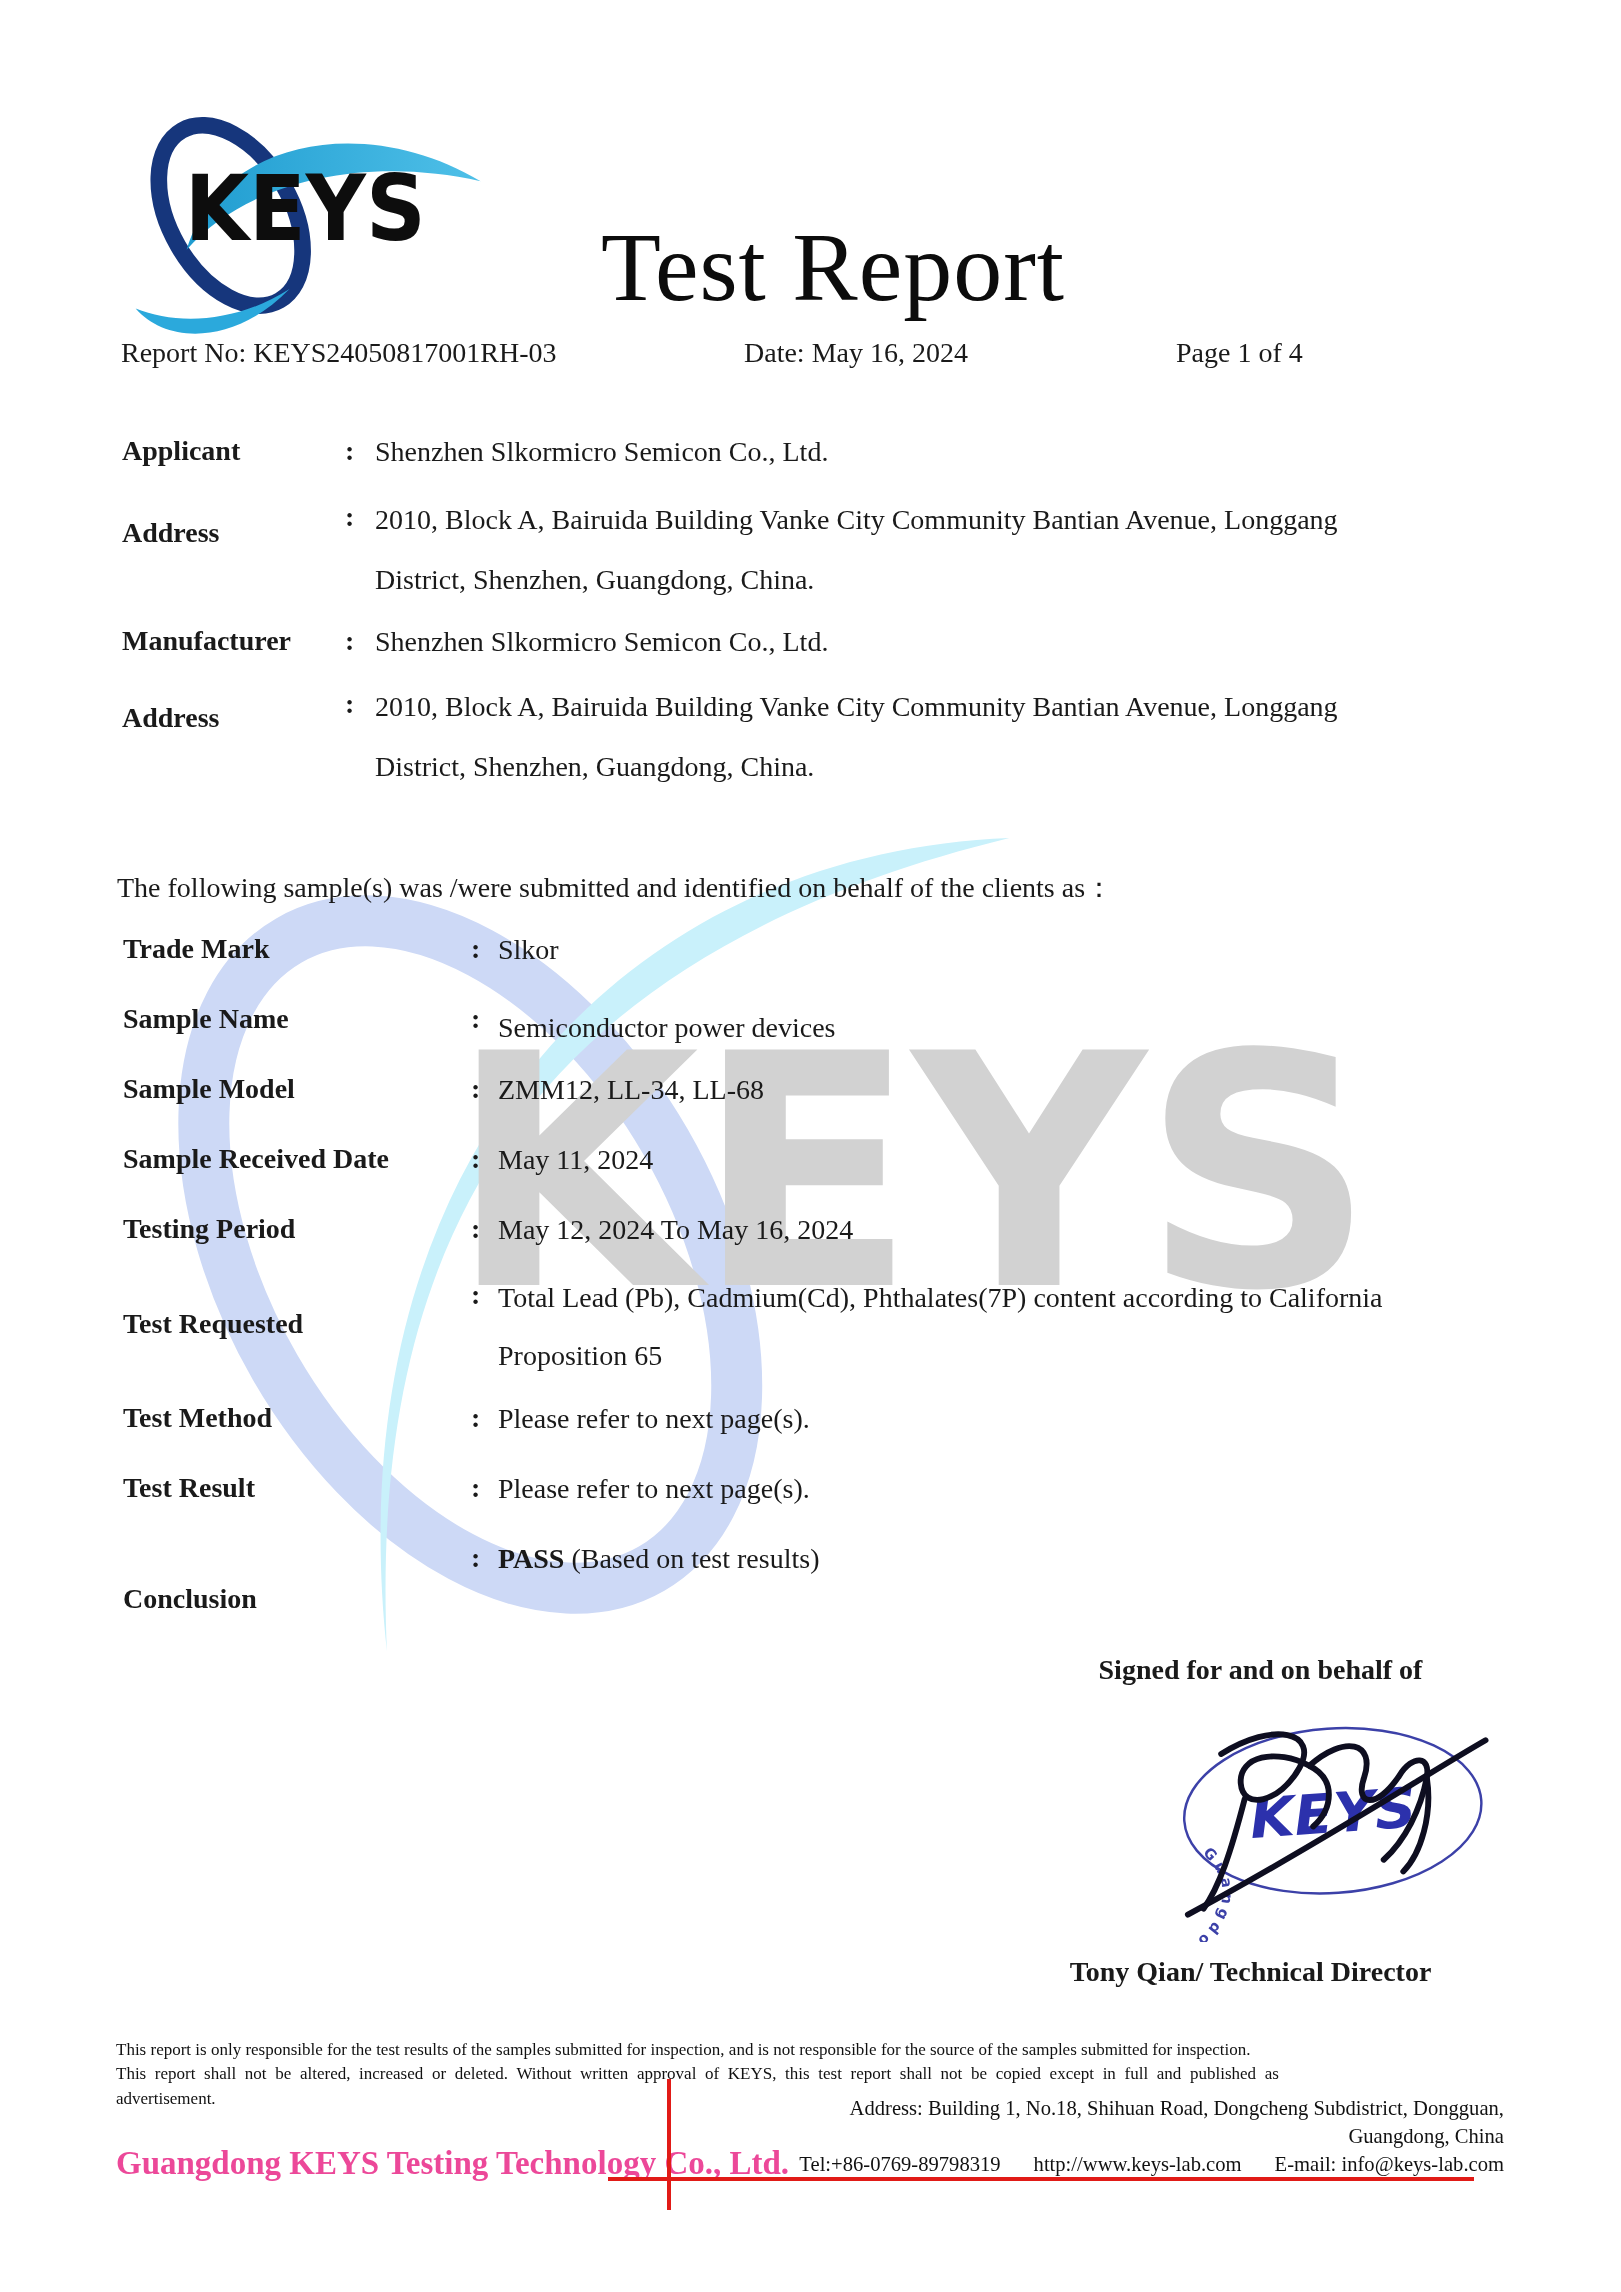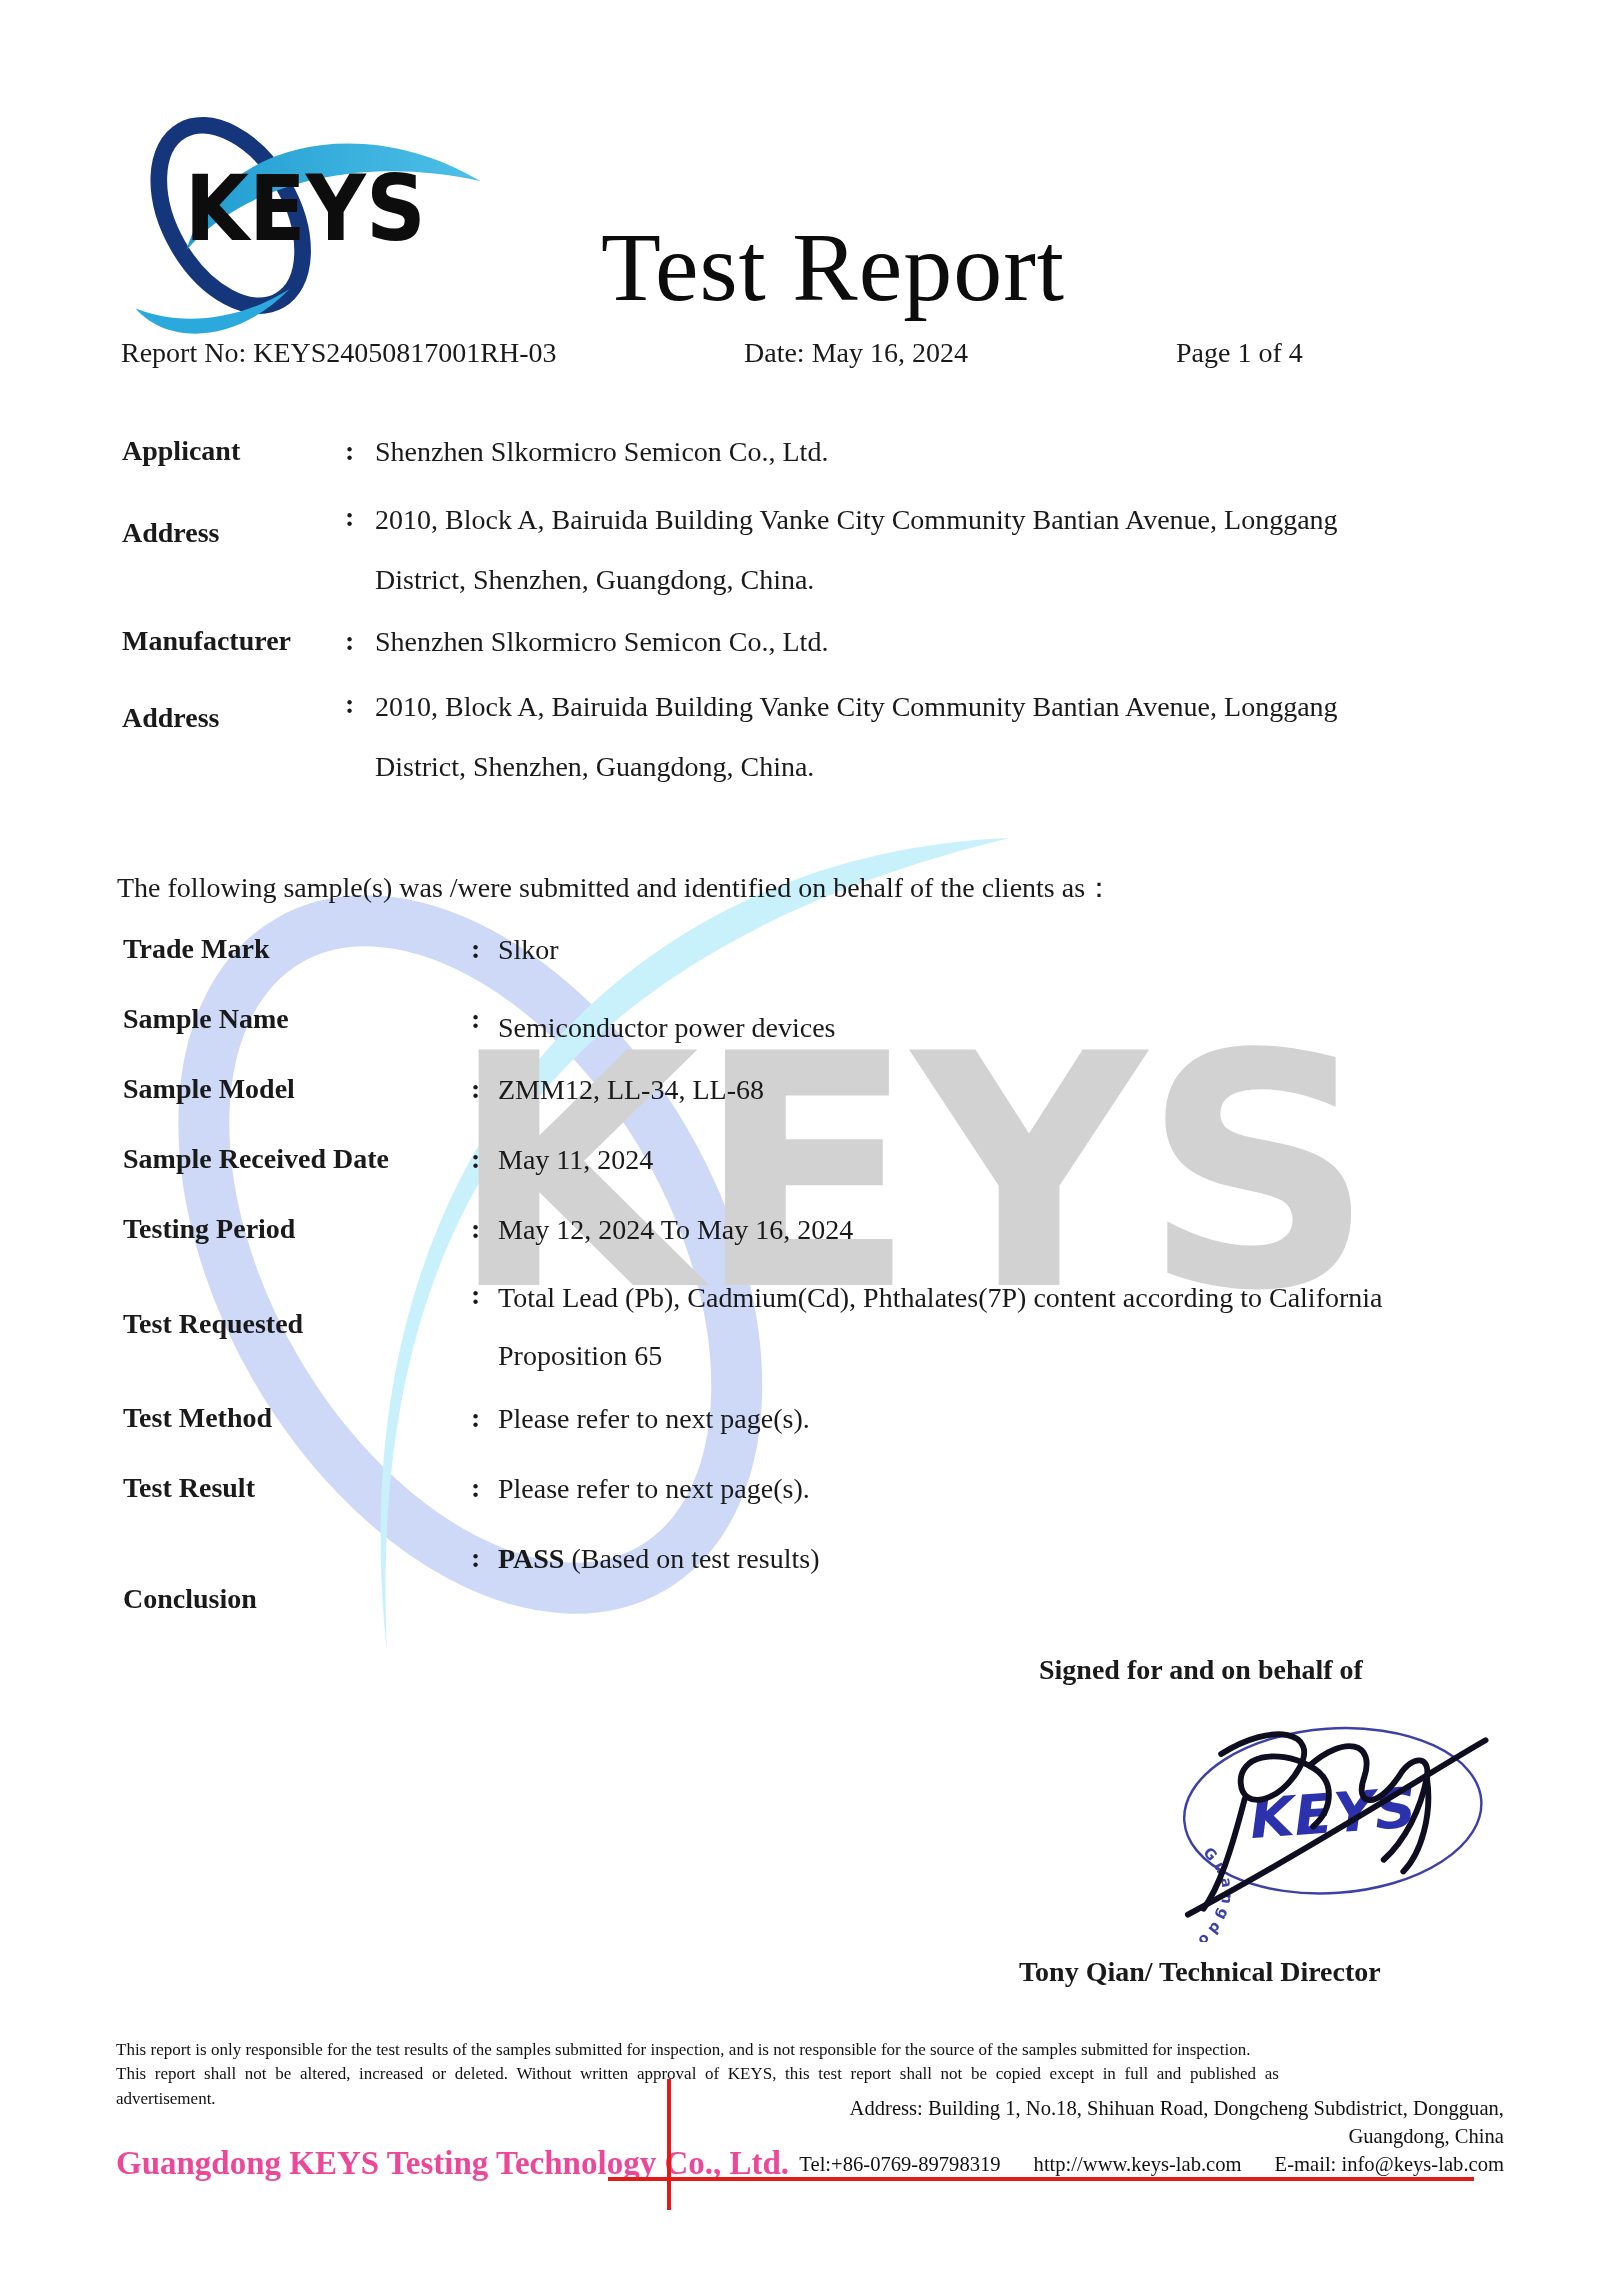"Signed for and on behalf" .signed { text-align: left -> center }
